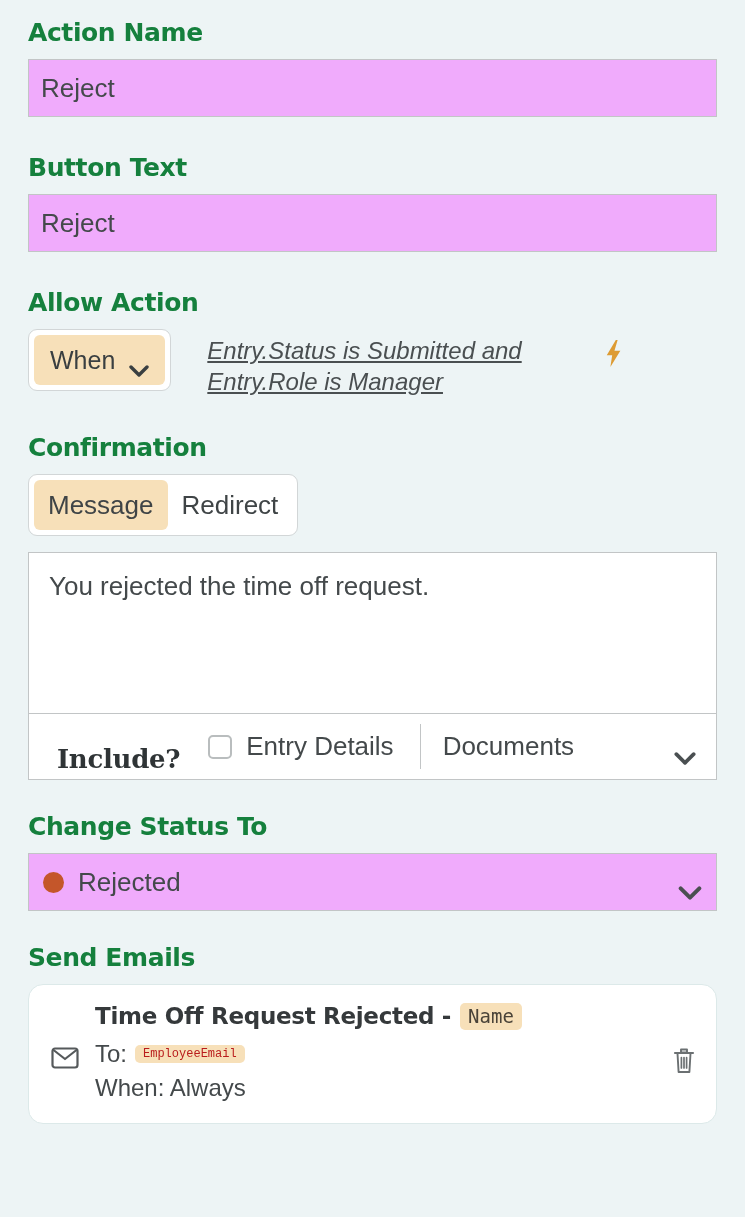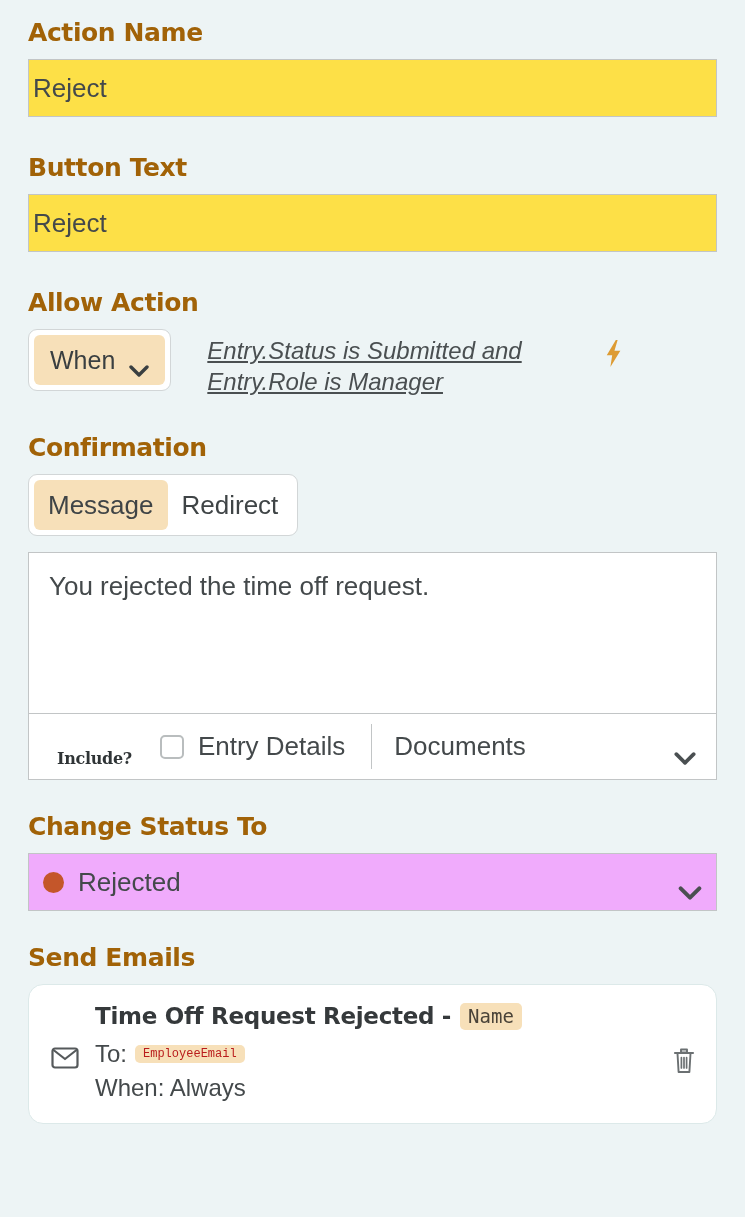"Action Name" .section-label { color: #a16207 -> #15803d }
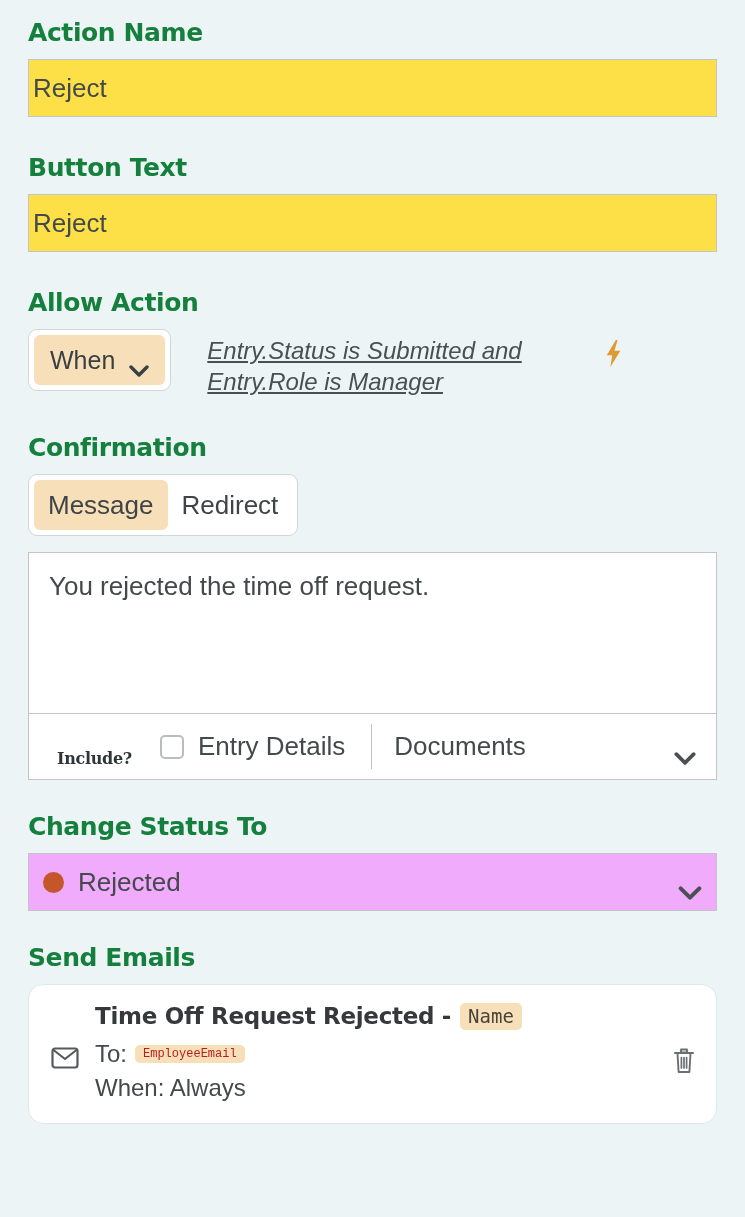"Reject" .text-input { background: #fde047 -> #f0abfc; padding: 0 4px -> 0 12px }
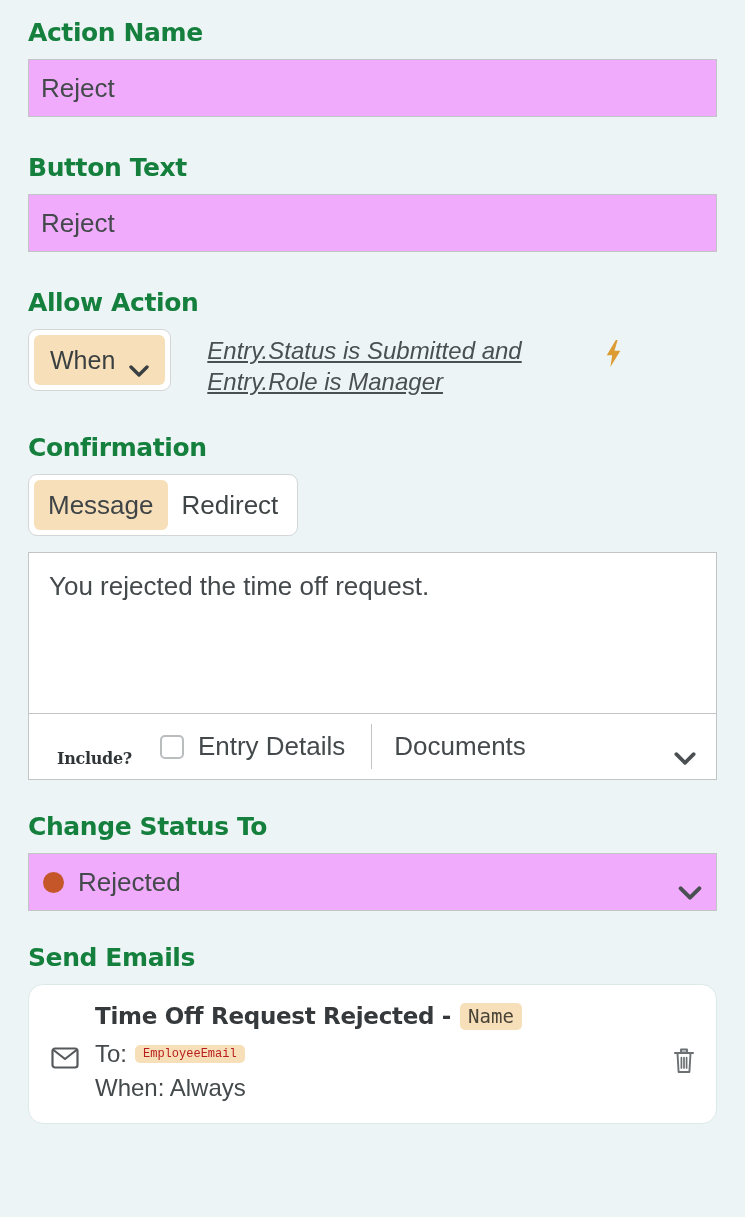"Include?" .include-label { font-size: 16px -> 26px }
